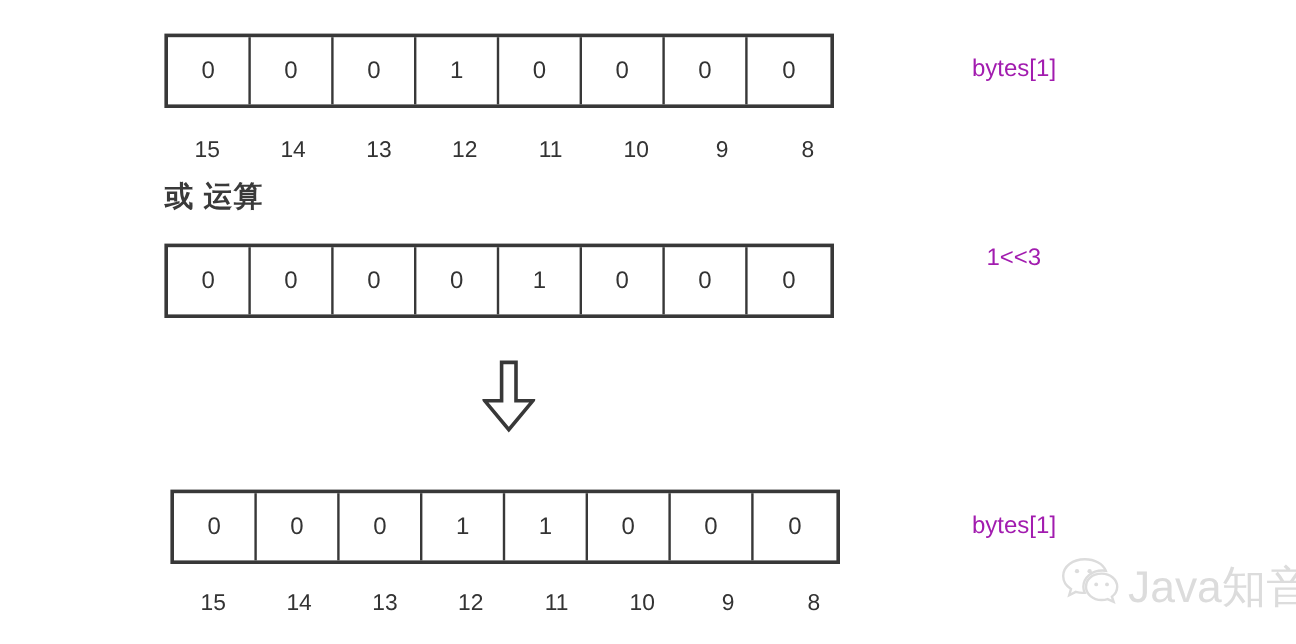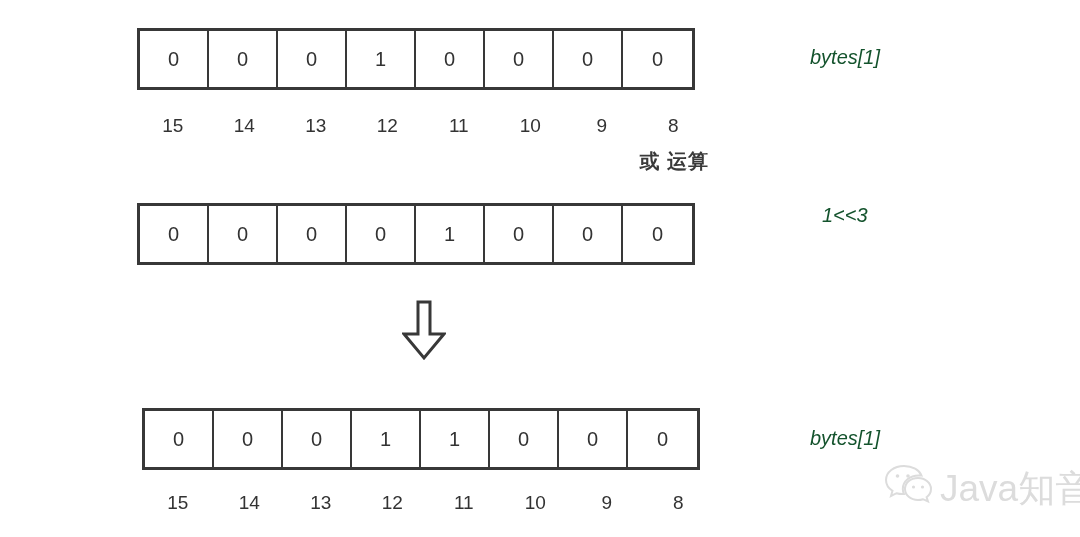"bytes[1]" .row-label { color: #14532d -> #a21caf; font-style: italic -> none }
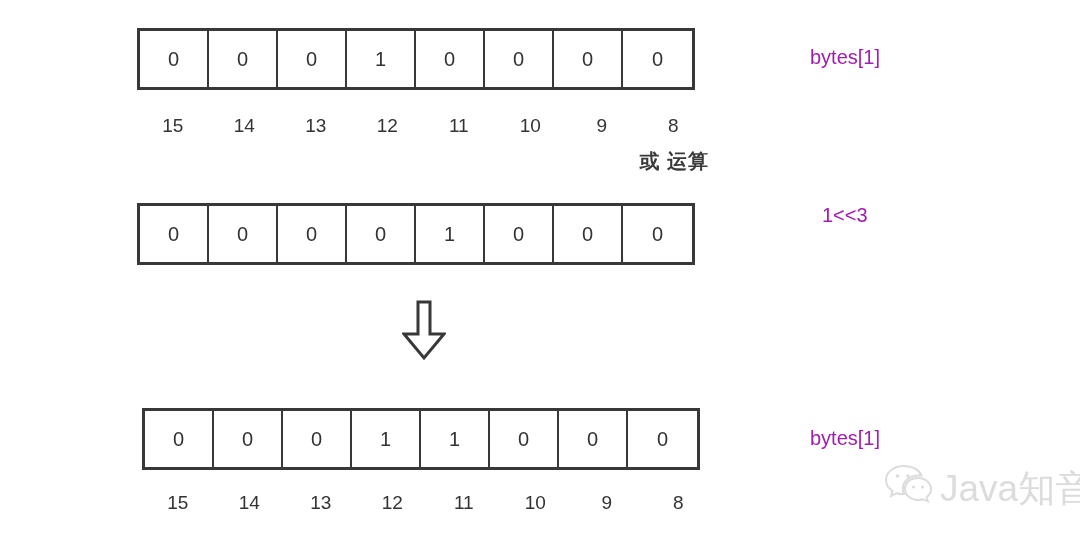"或 运算" .op-label { font-size: 20px -> 24px; text-align: right -> left }
